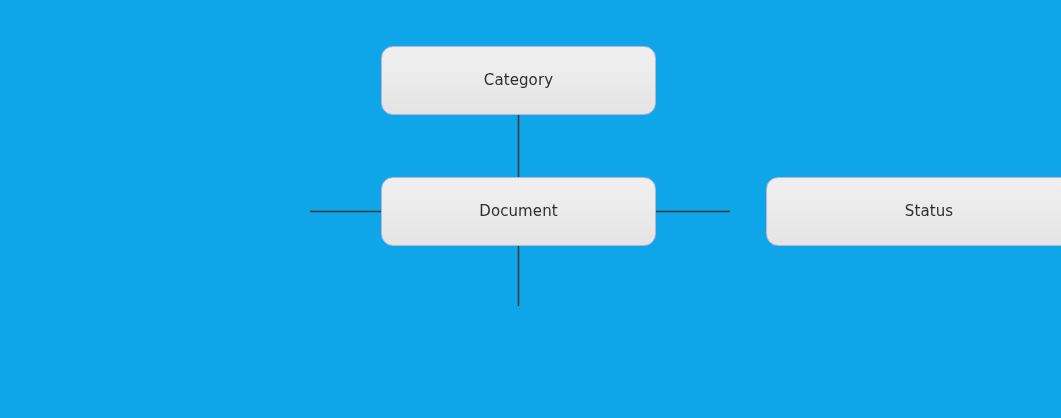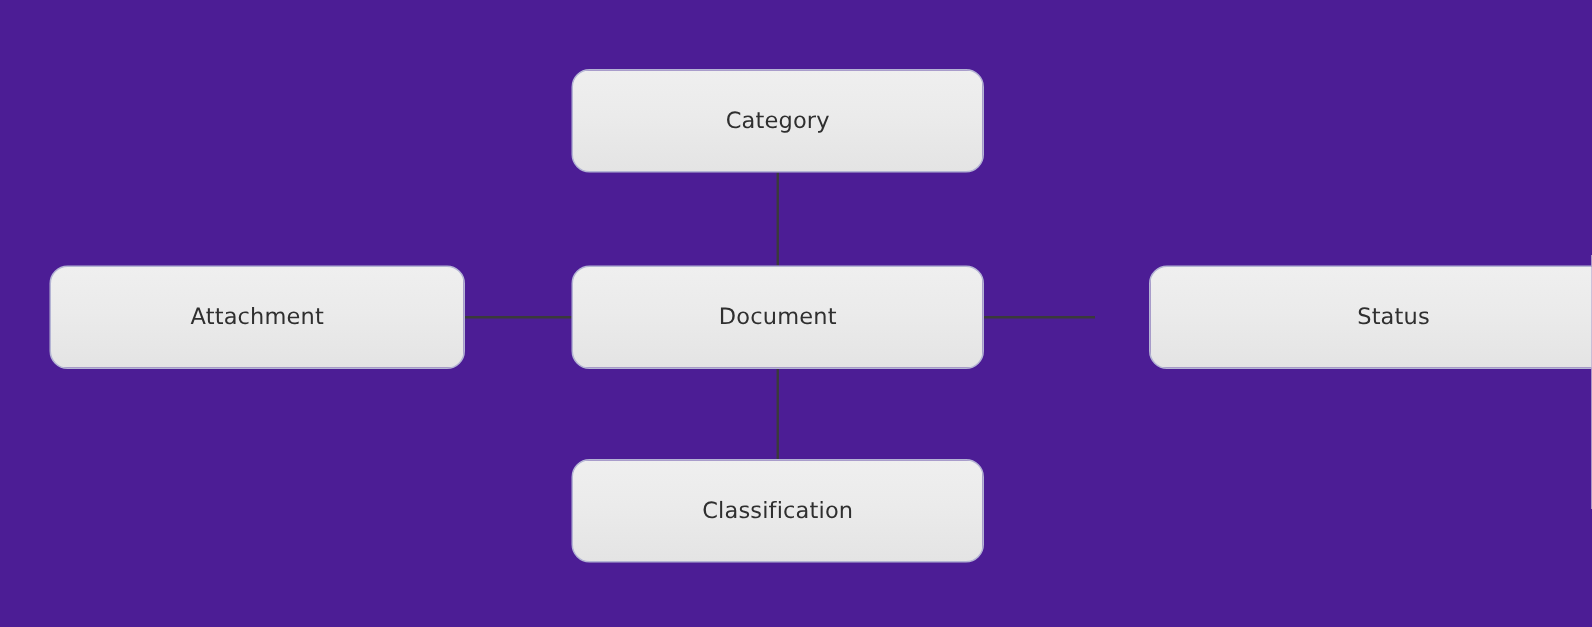"Category" #canvas { background: #4c1d95 -> #0ea5e9 }
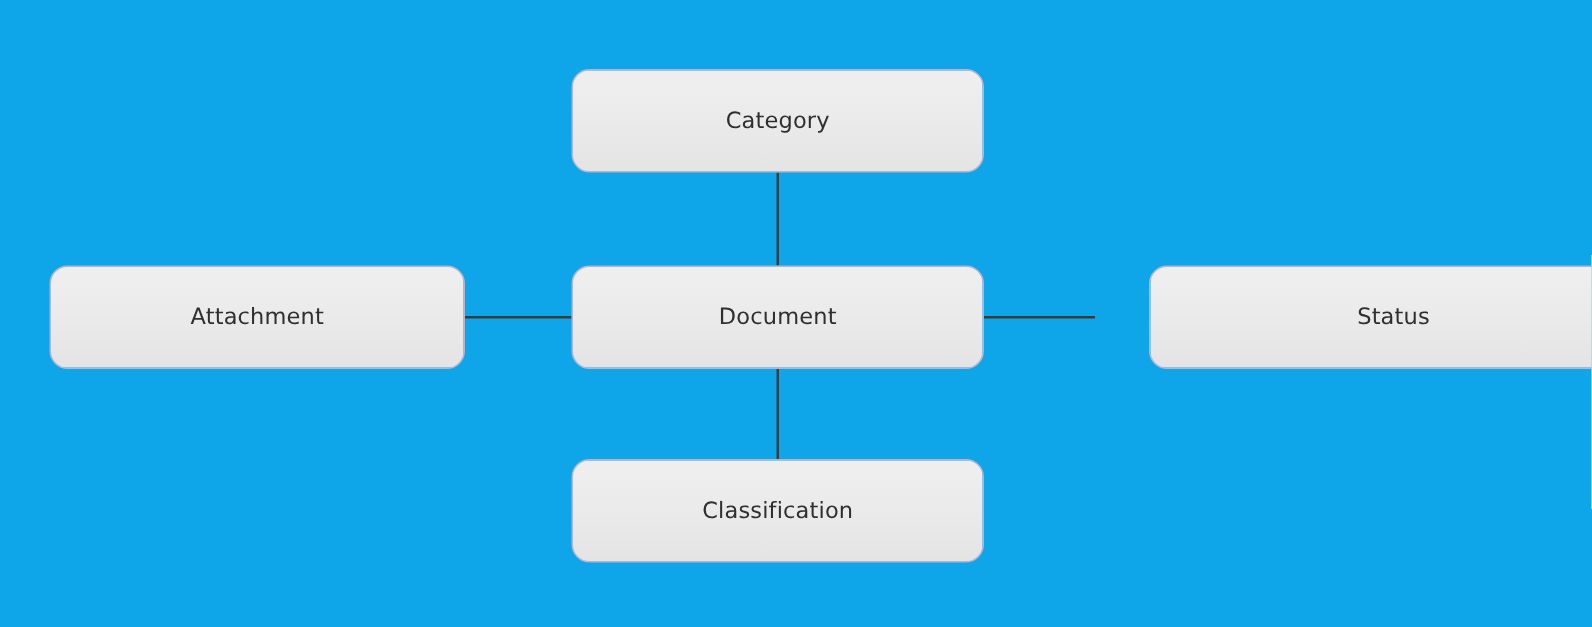"Attachment" div.node { html: <div> <span>Attachment</span> </div> -> none }
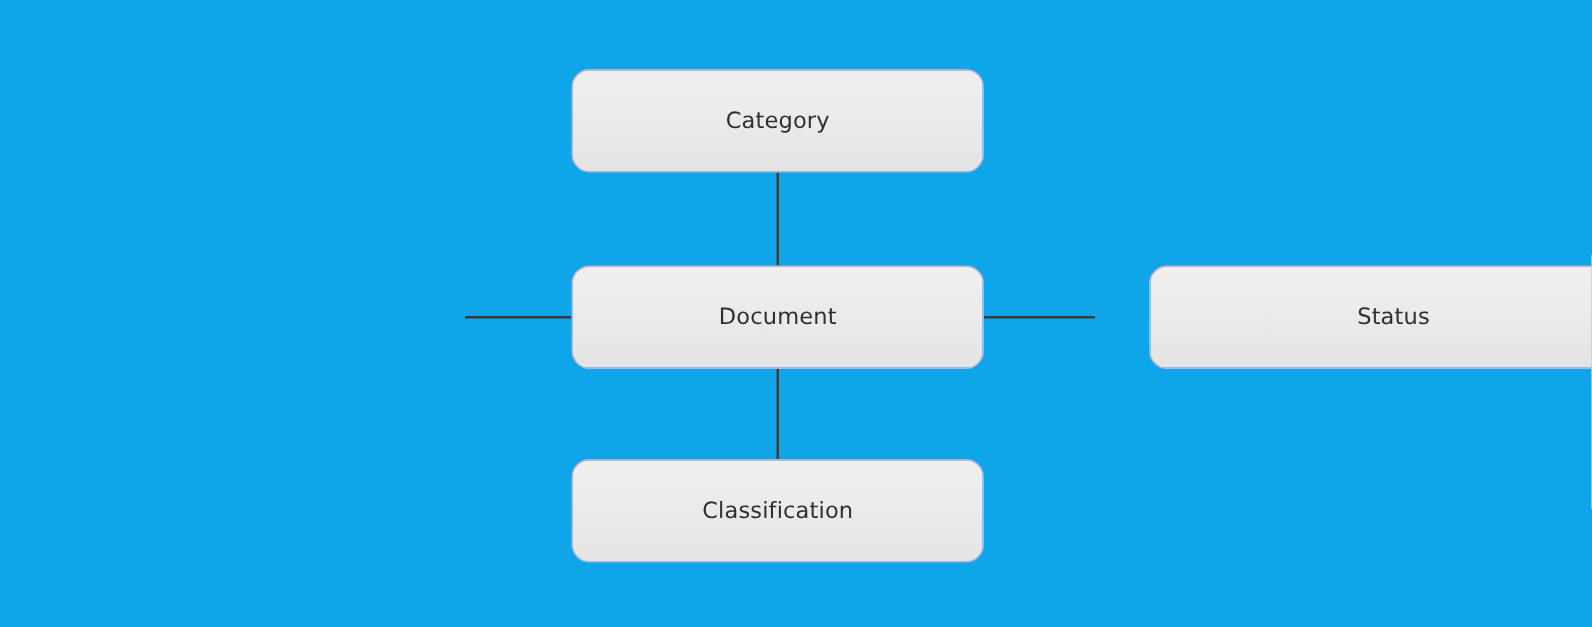"Classification" div.node { html: <div> <span>Classification</span> </div> -> none }
